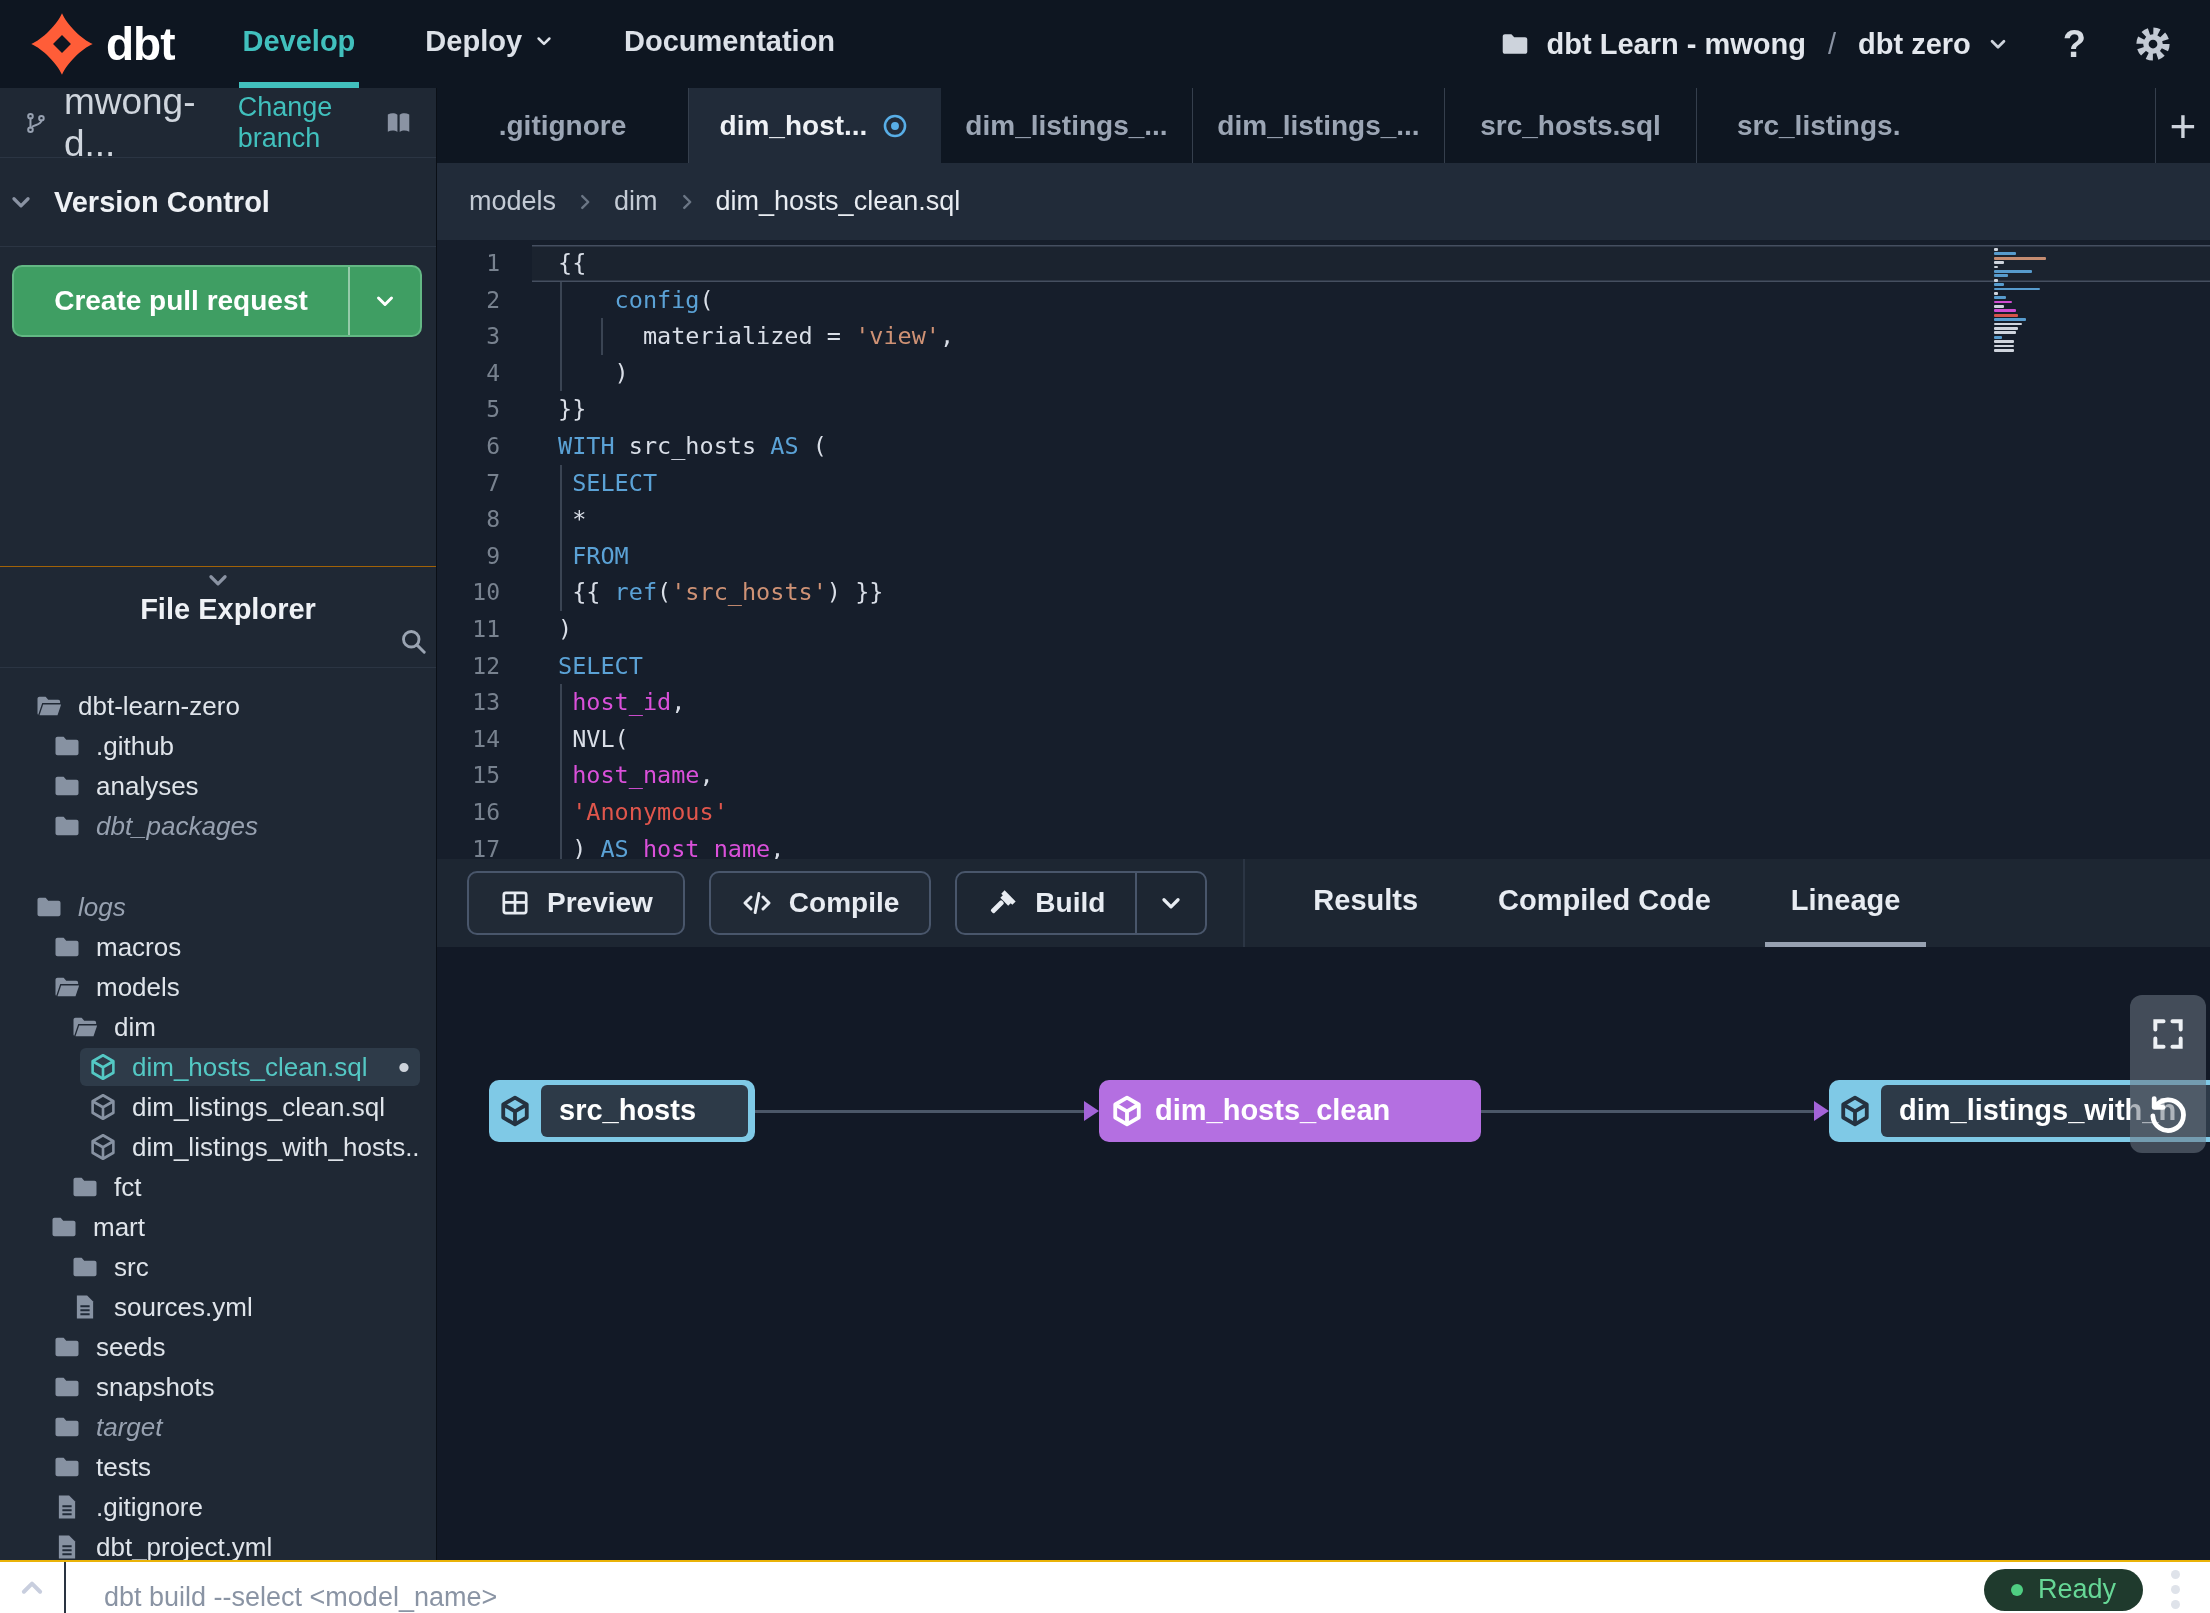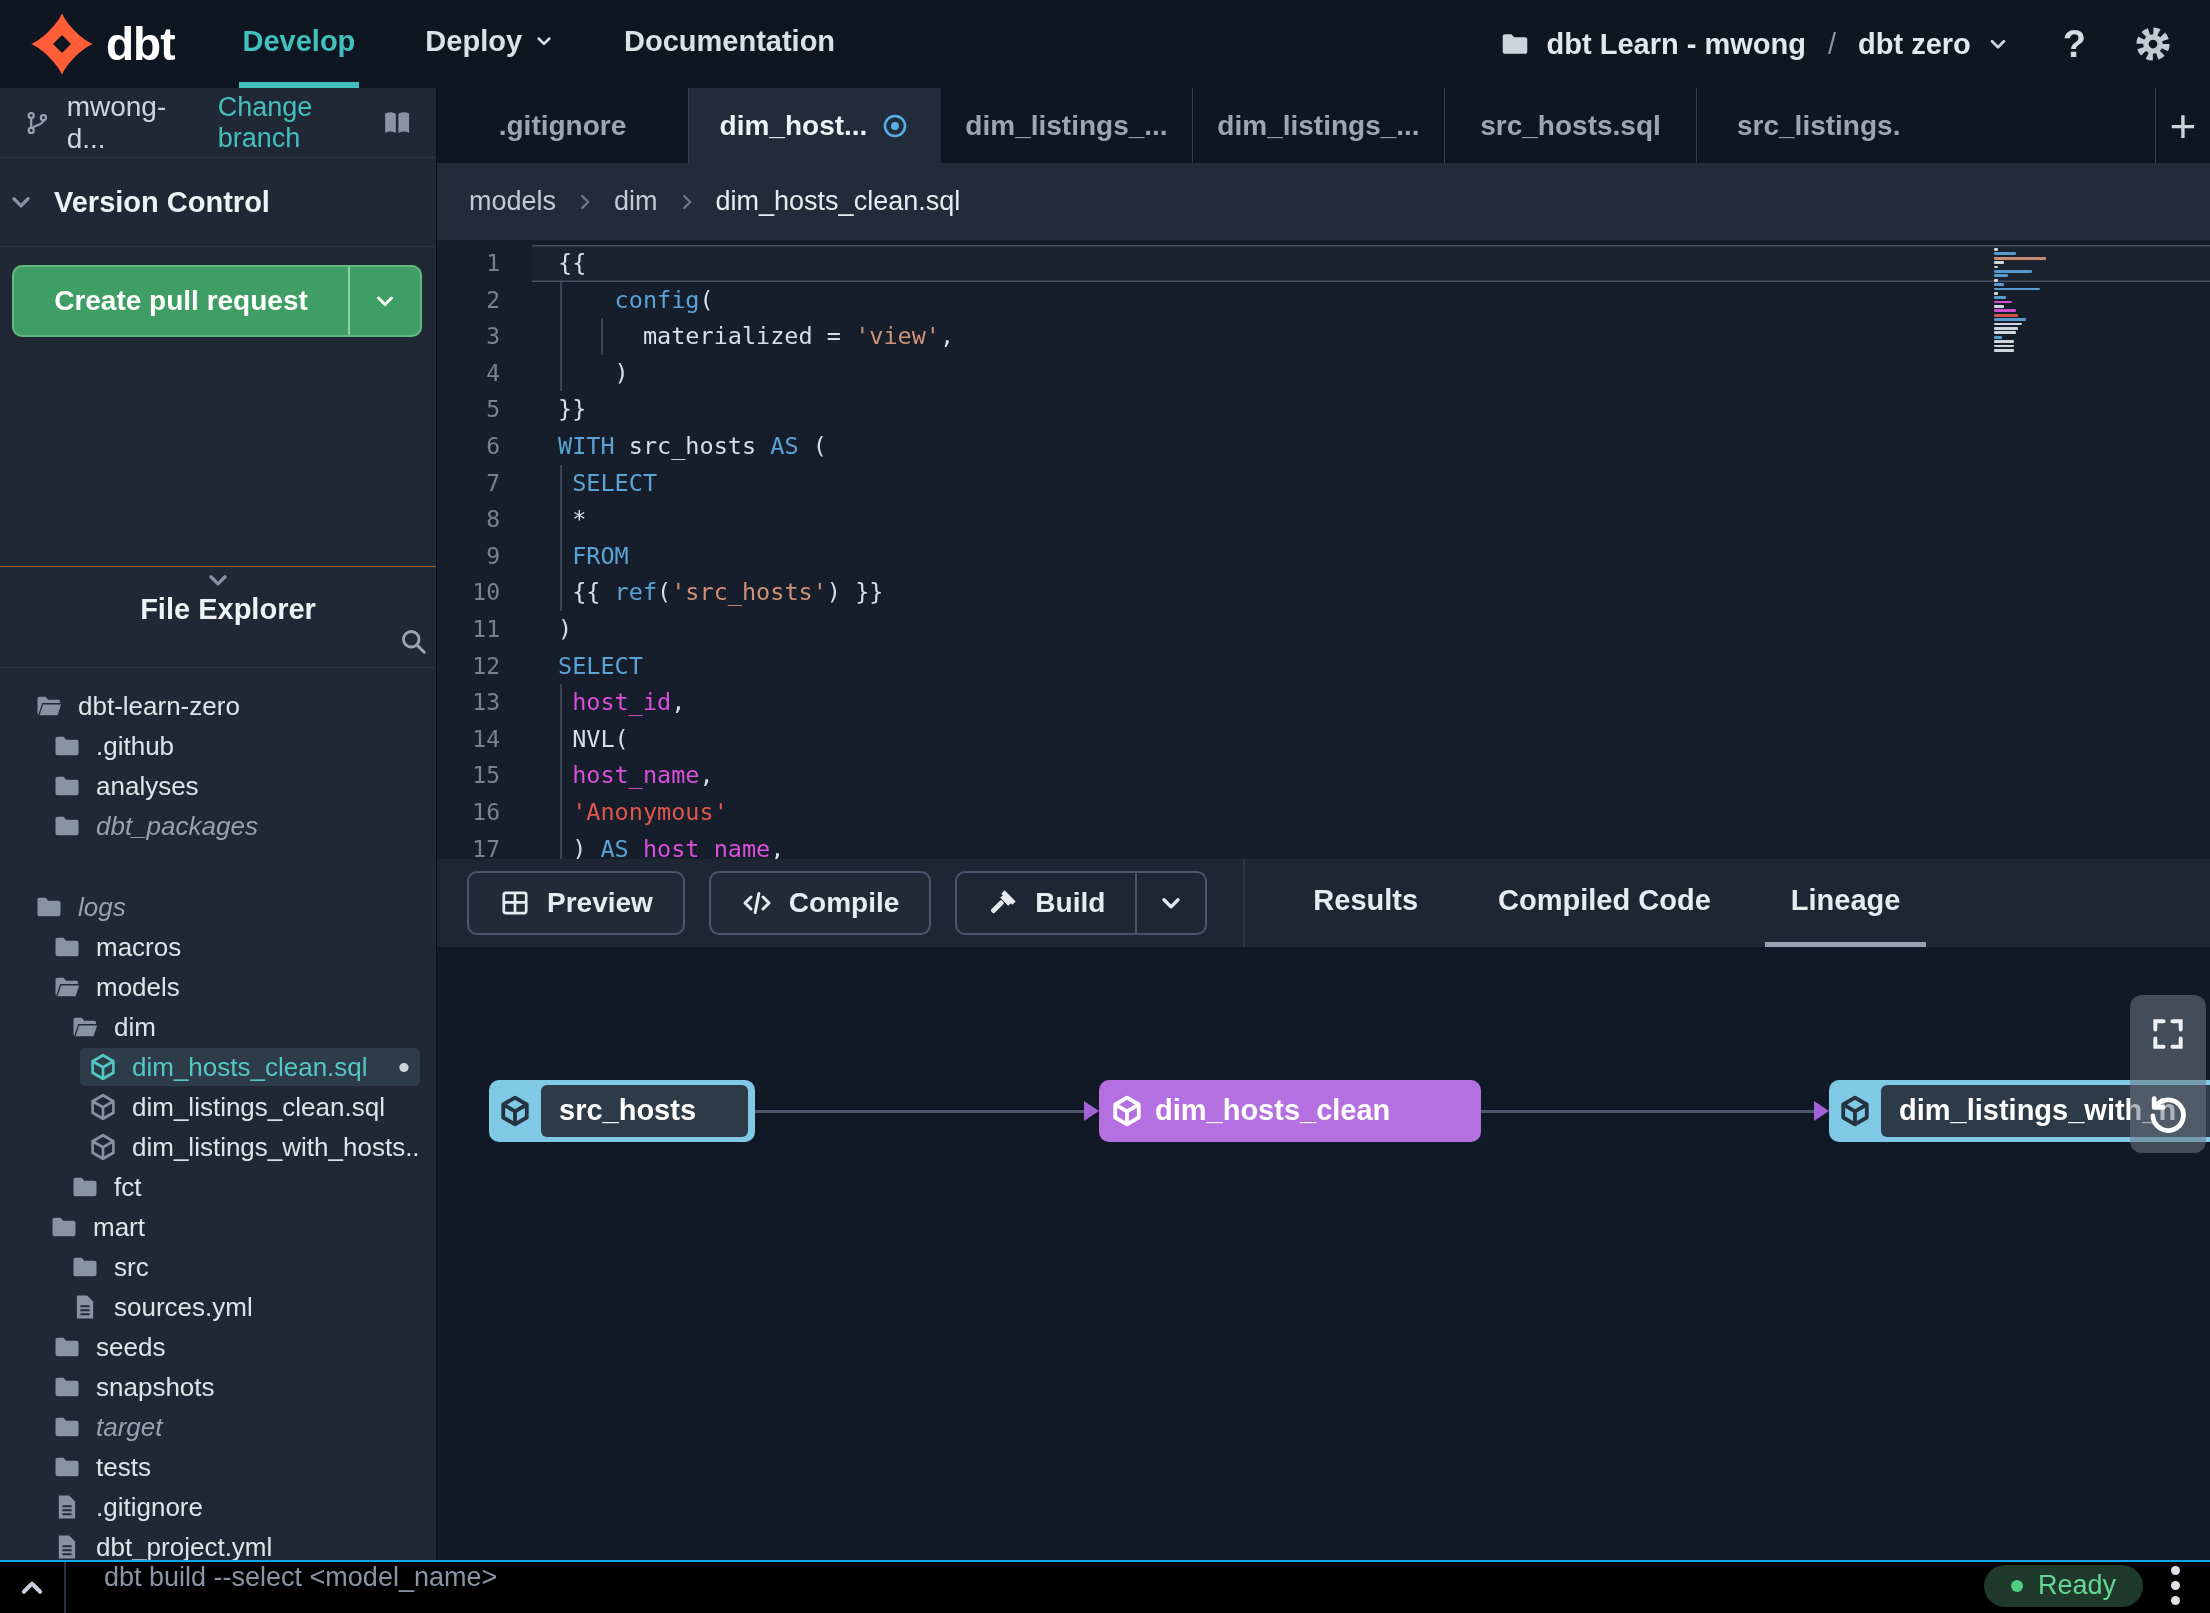"mwong-d..." .branch-name { font-size: 28px -> 37px }
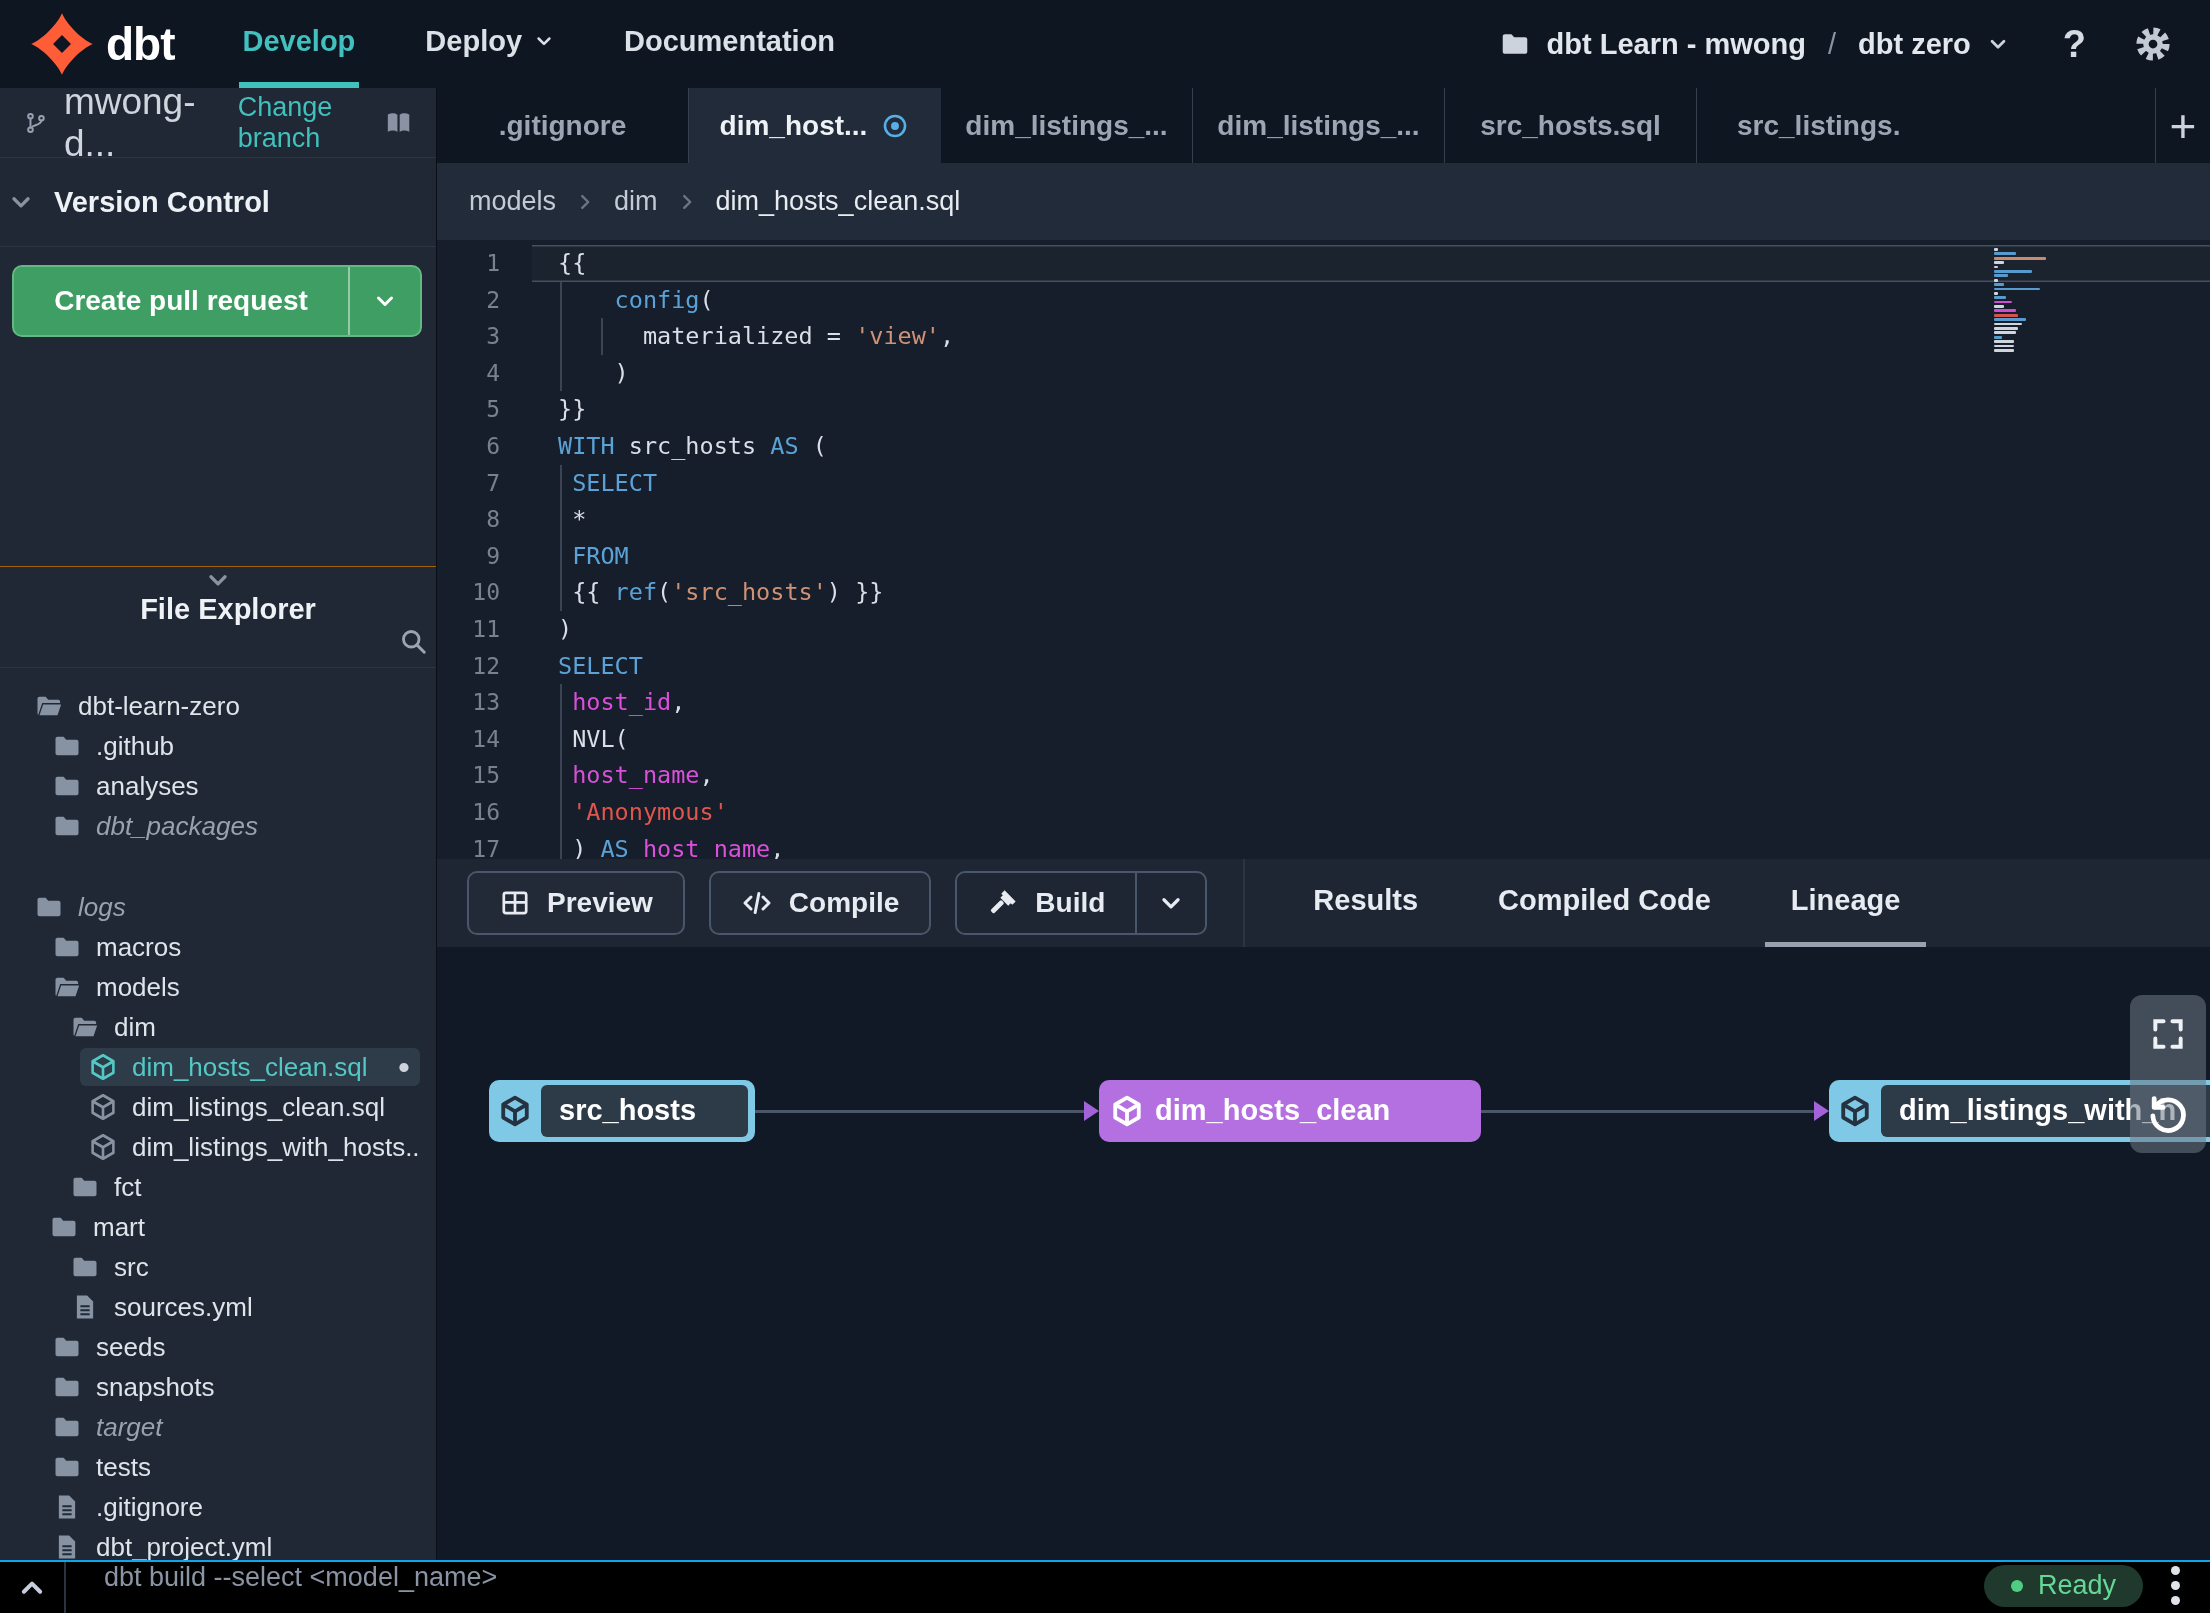"dbt build --select <model_name>" .statusbar { align-items: flex-start -> flex-end; background: #000000 -> #ffffff; border-top: 2px solid #0ea5e9 -> 2px solid #eab308 }
